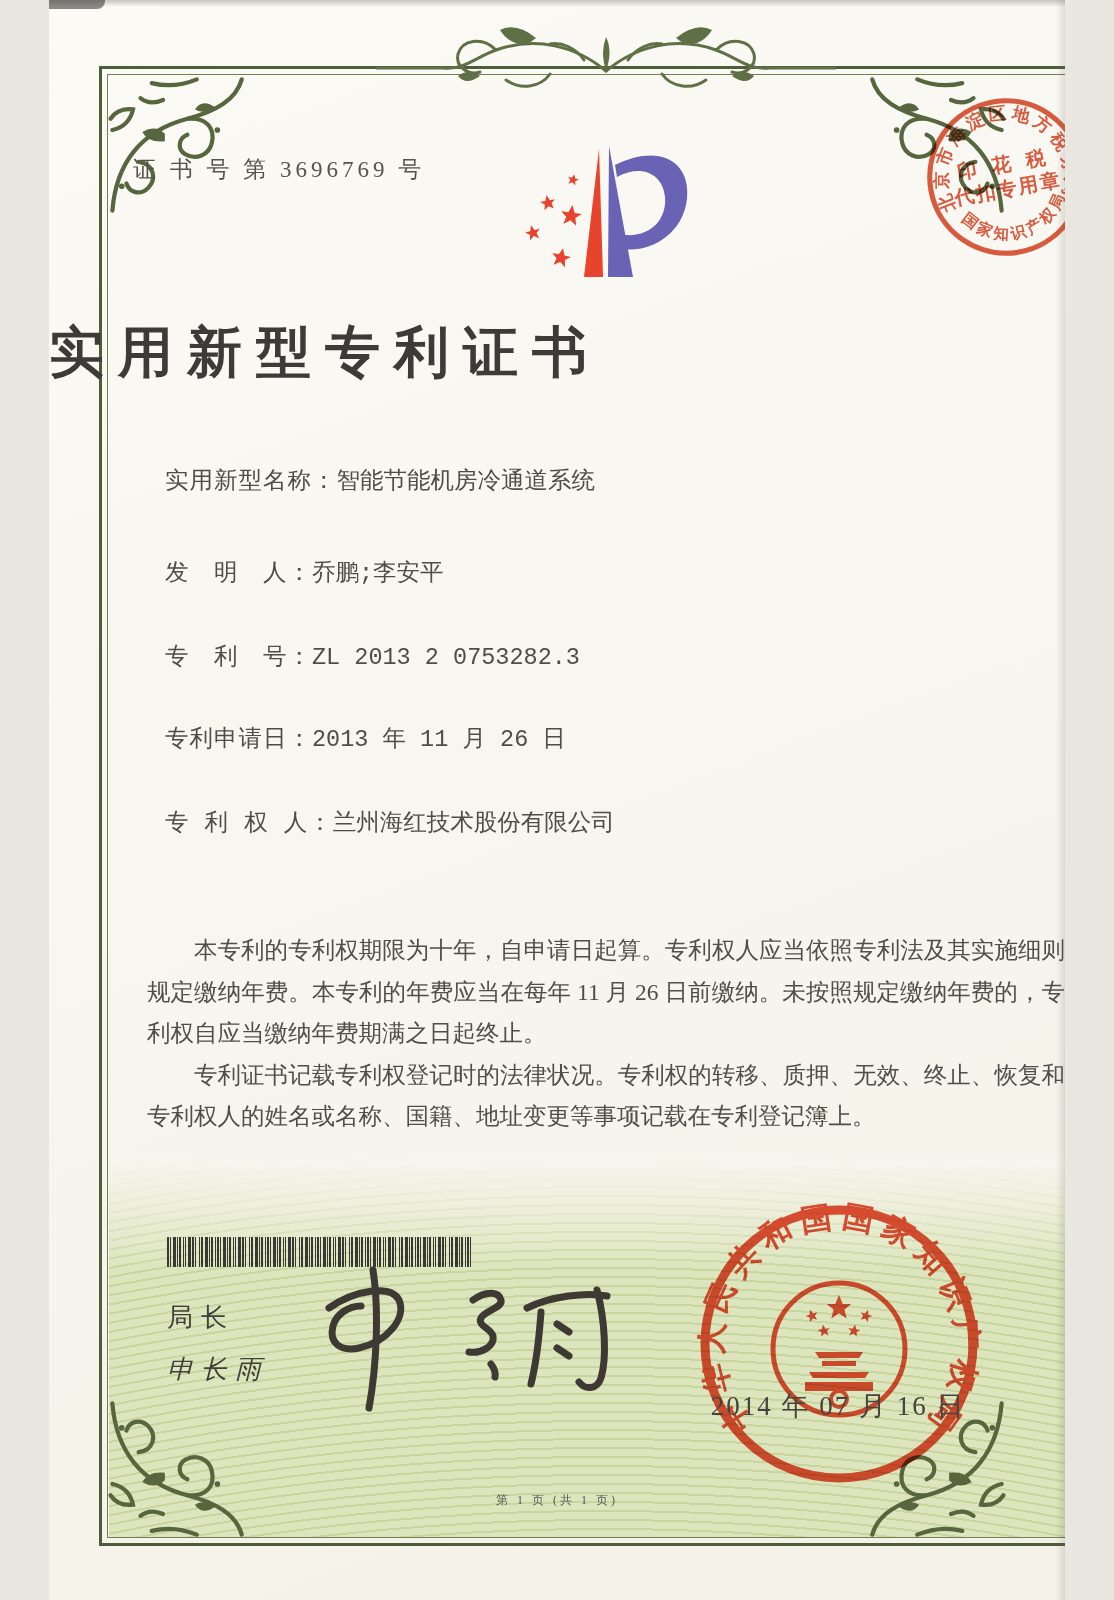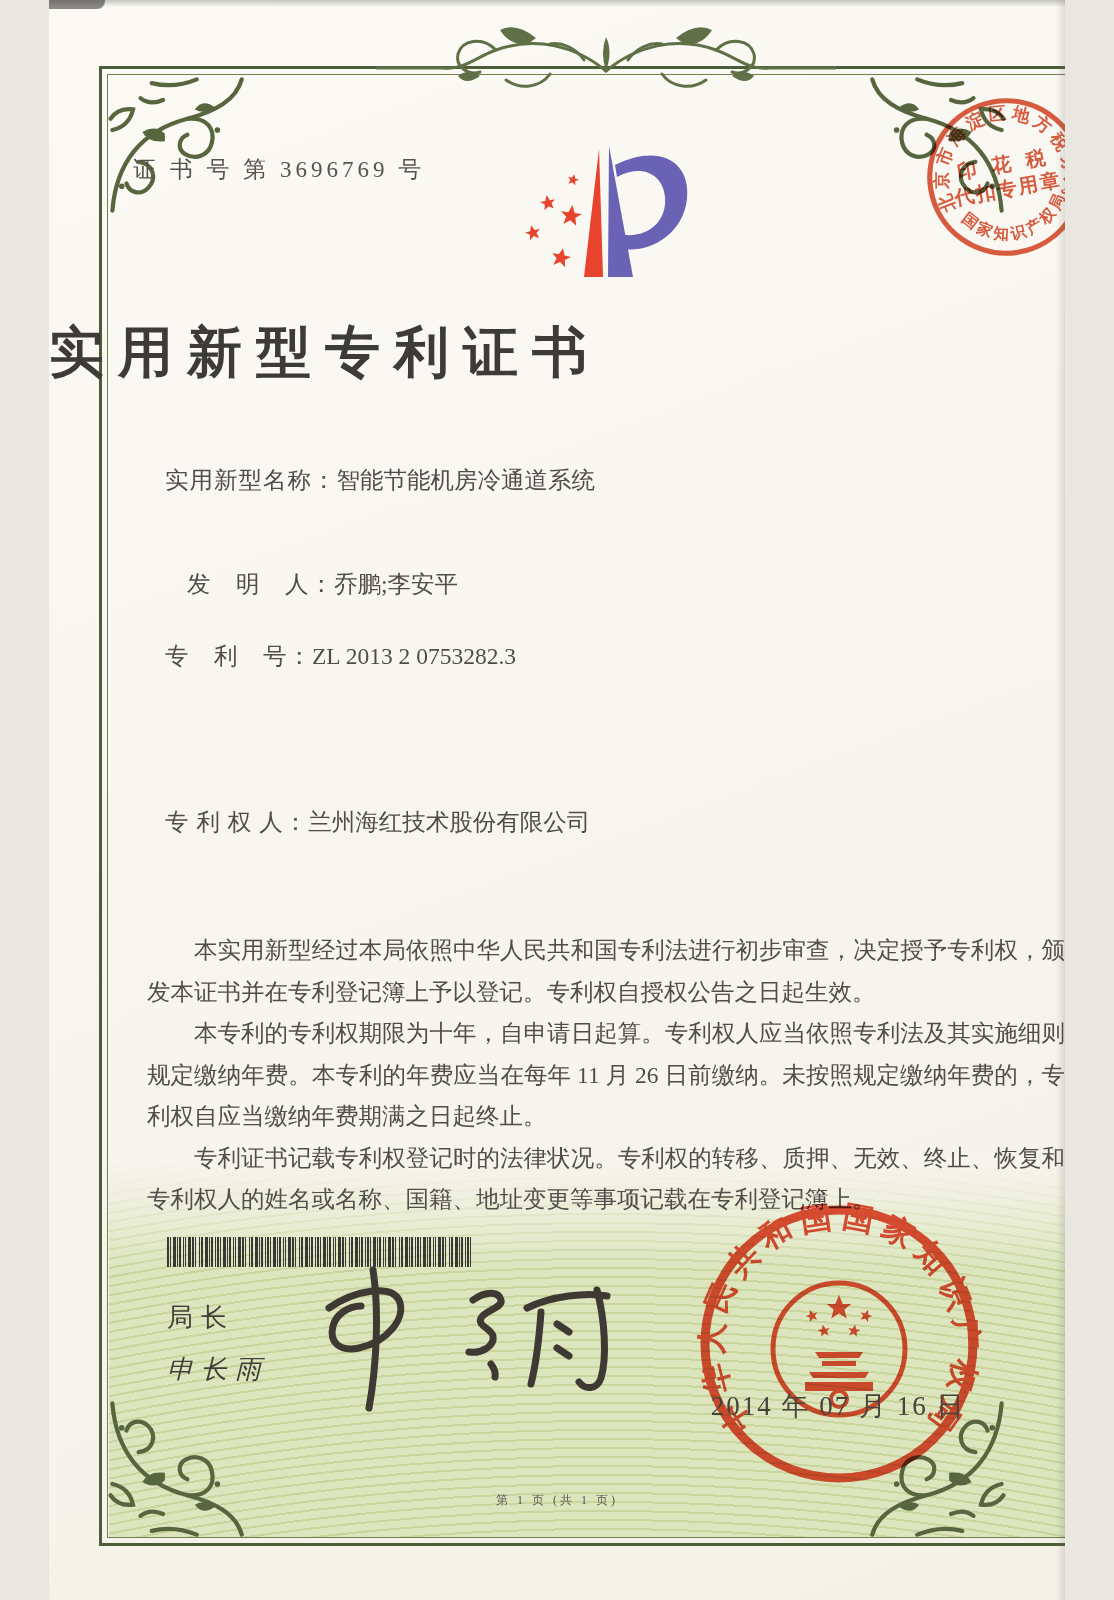"实用新型名称：智能节能机房冷通道系统" .field { font-family: none -> Liberation Mono, monospace }
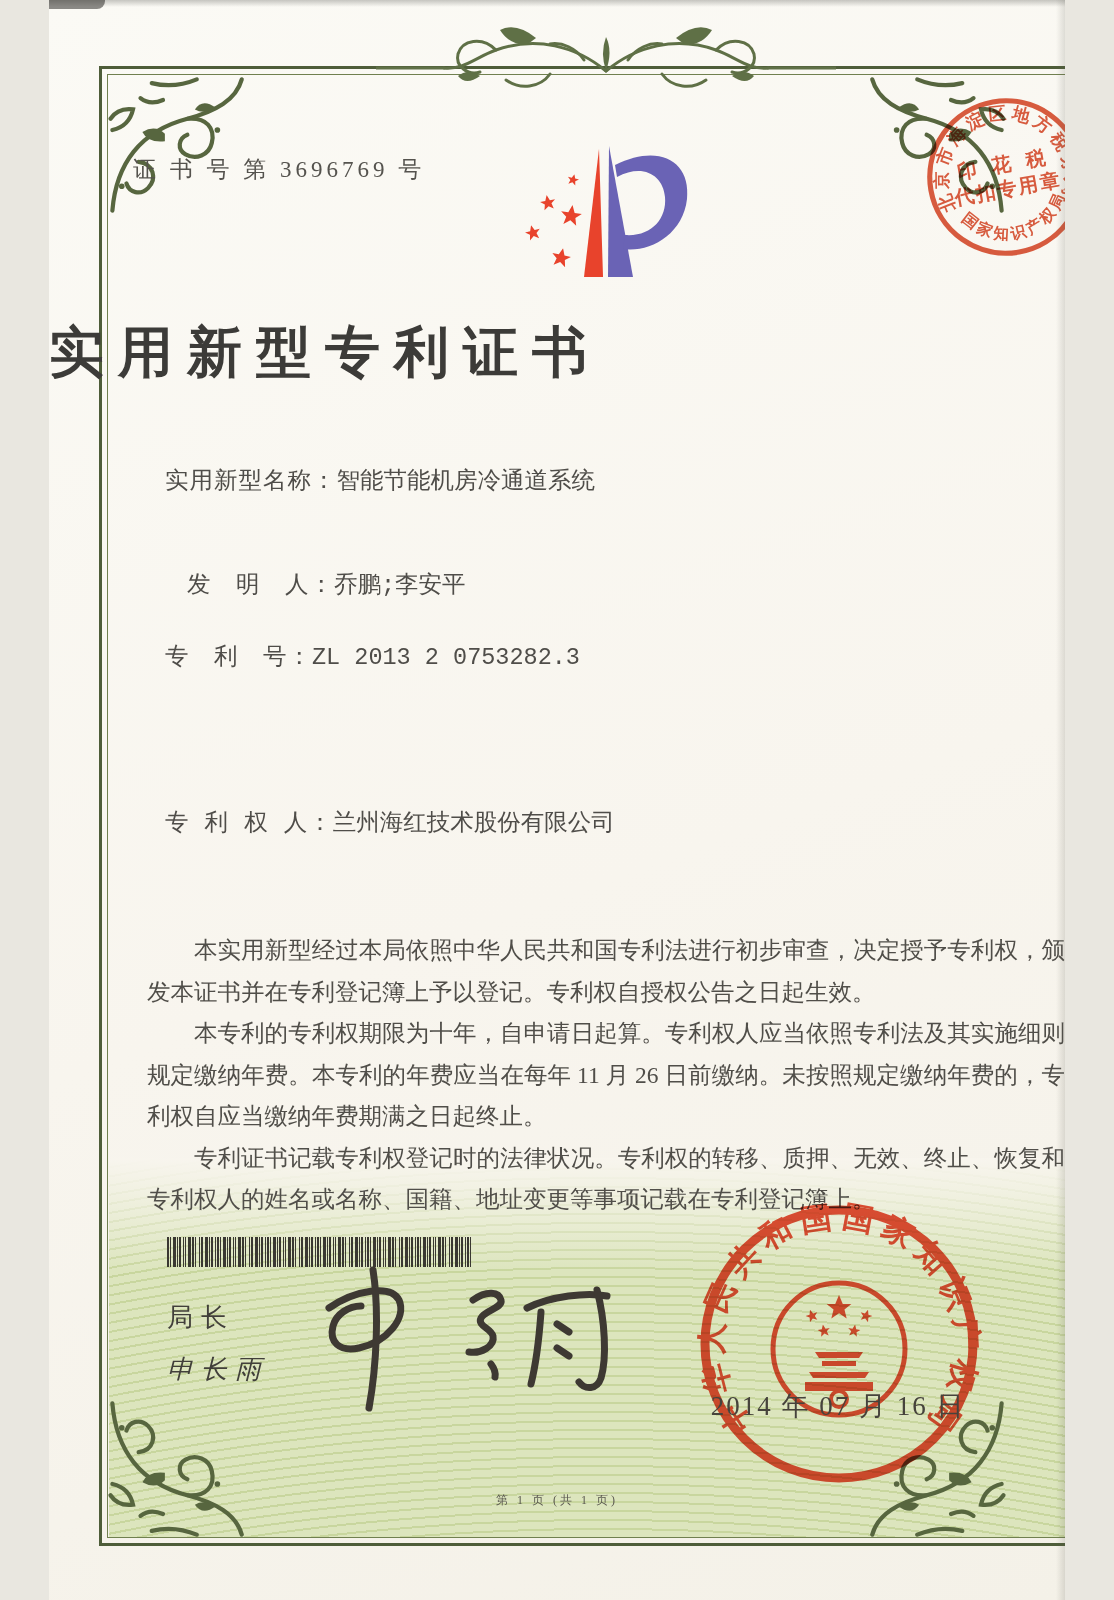"发 明 人：乔鹏;李安平" .f2 { margin-left: 22px -> none; top: 568px -> 556px }
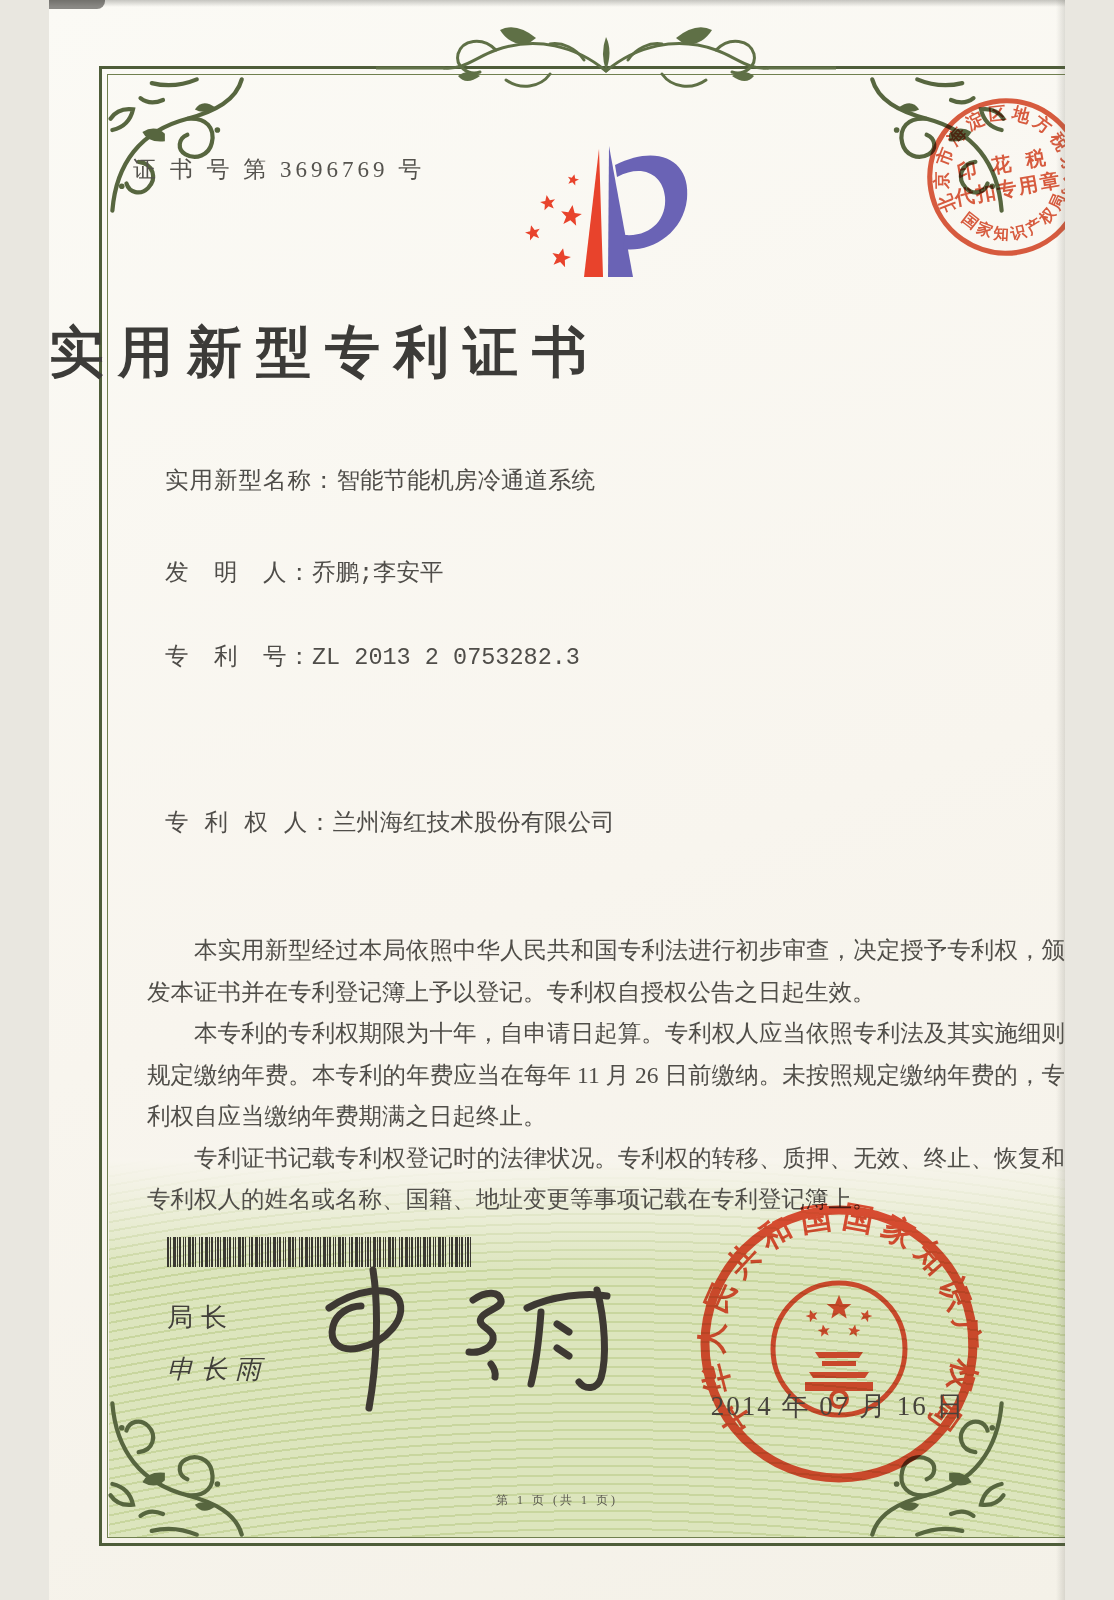"专利申请日：2013 年 11 月 26" div.field { html: none -> <div><span>专利申请日：</span><span>2013 年 11 月 26 日</span></div> }
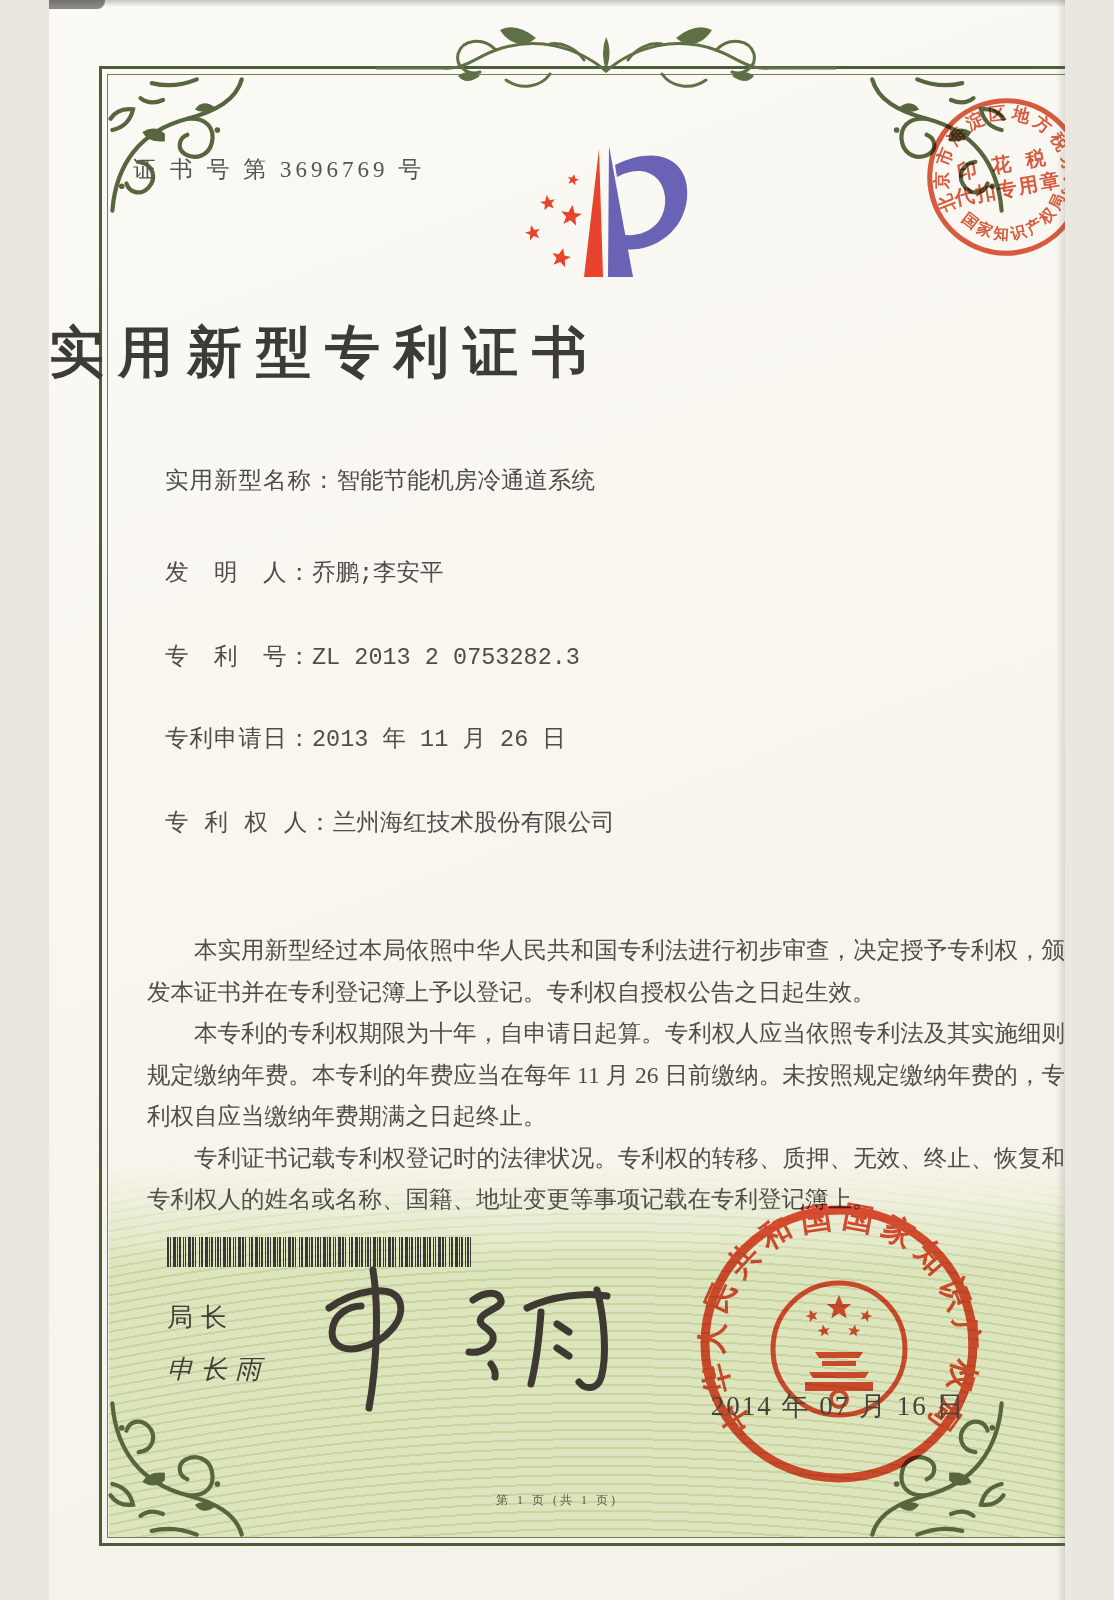"本实用新型经过本局依照中华人民共和国专利法进行初步审查，决定授予专利权，颁发本证" p { html: <p>本实用新型经过本局依照中华人民共和国专利法进行初步审查，决定授予专利权，颁发本证书并在专利登记簿上予以登记。专利权自授权公告之日起生效。</p> -> none }
